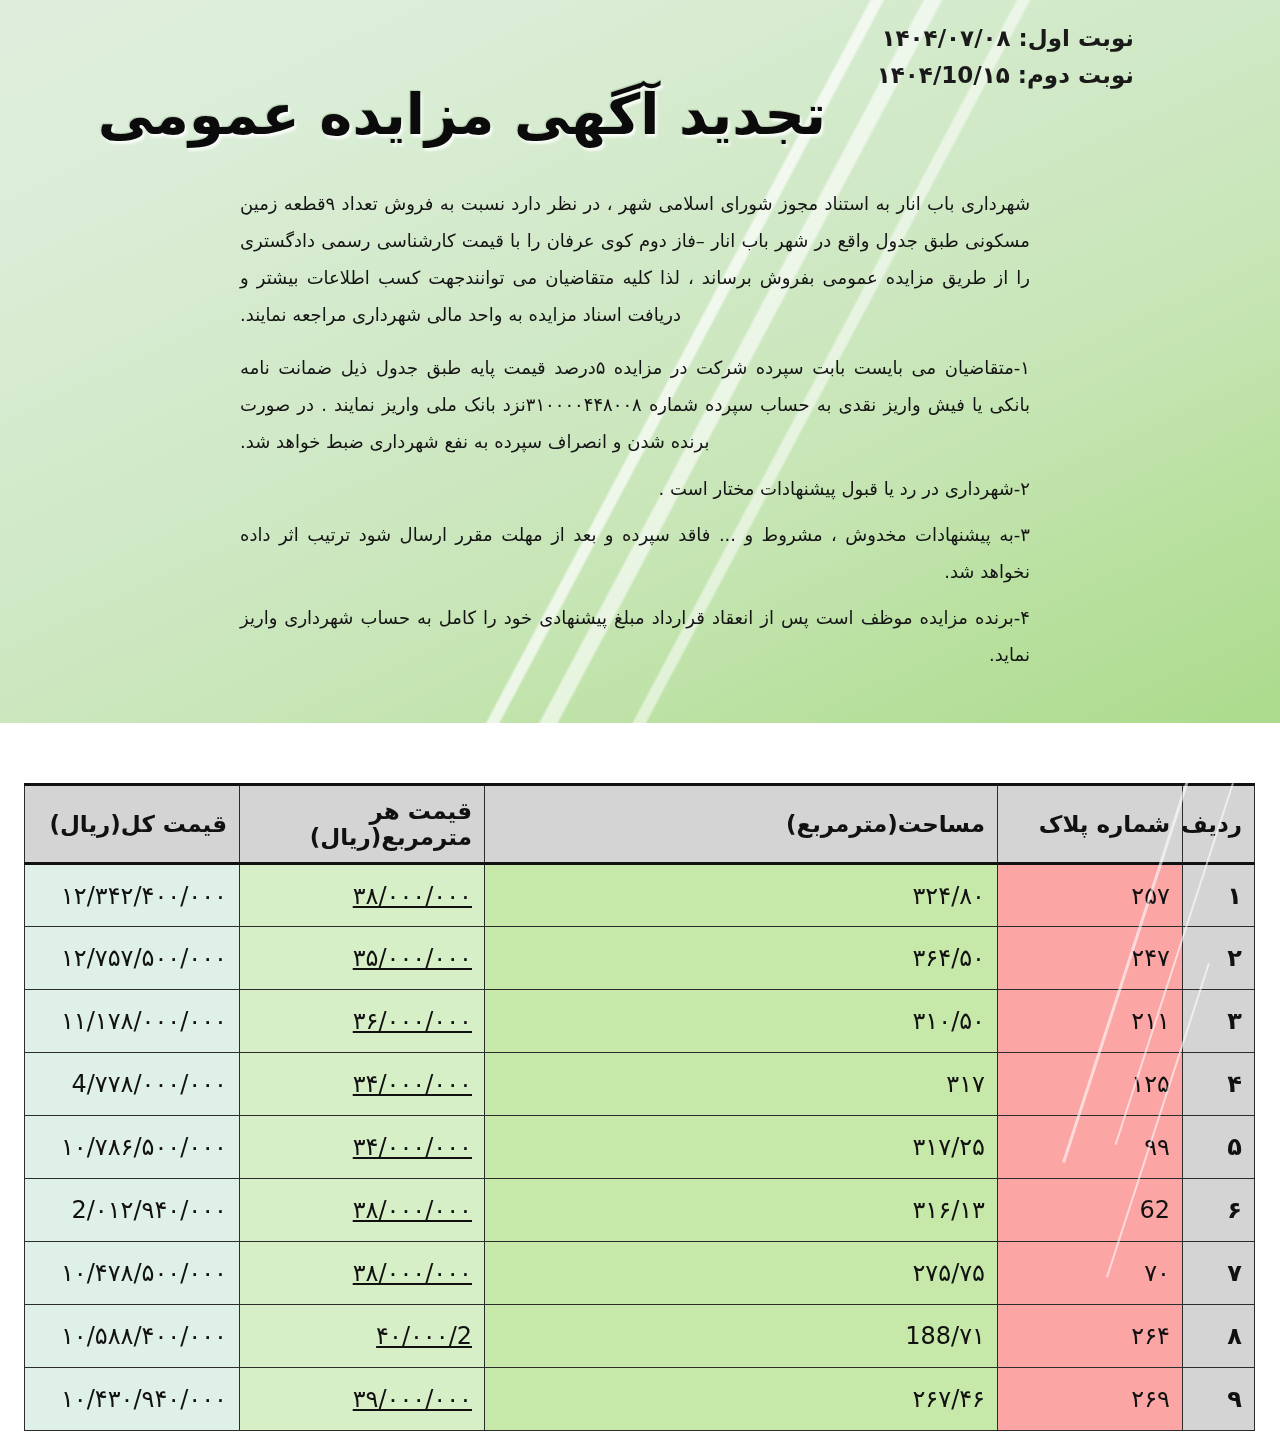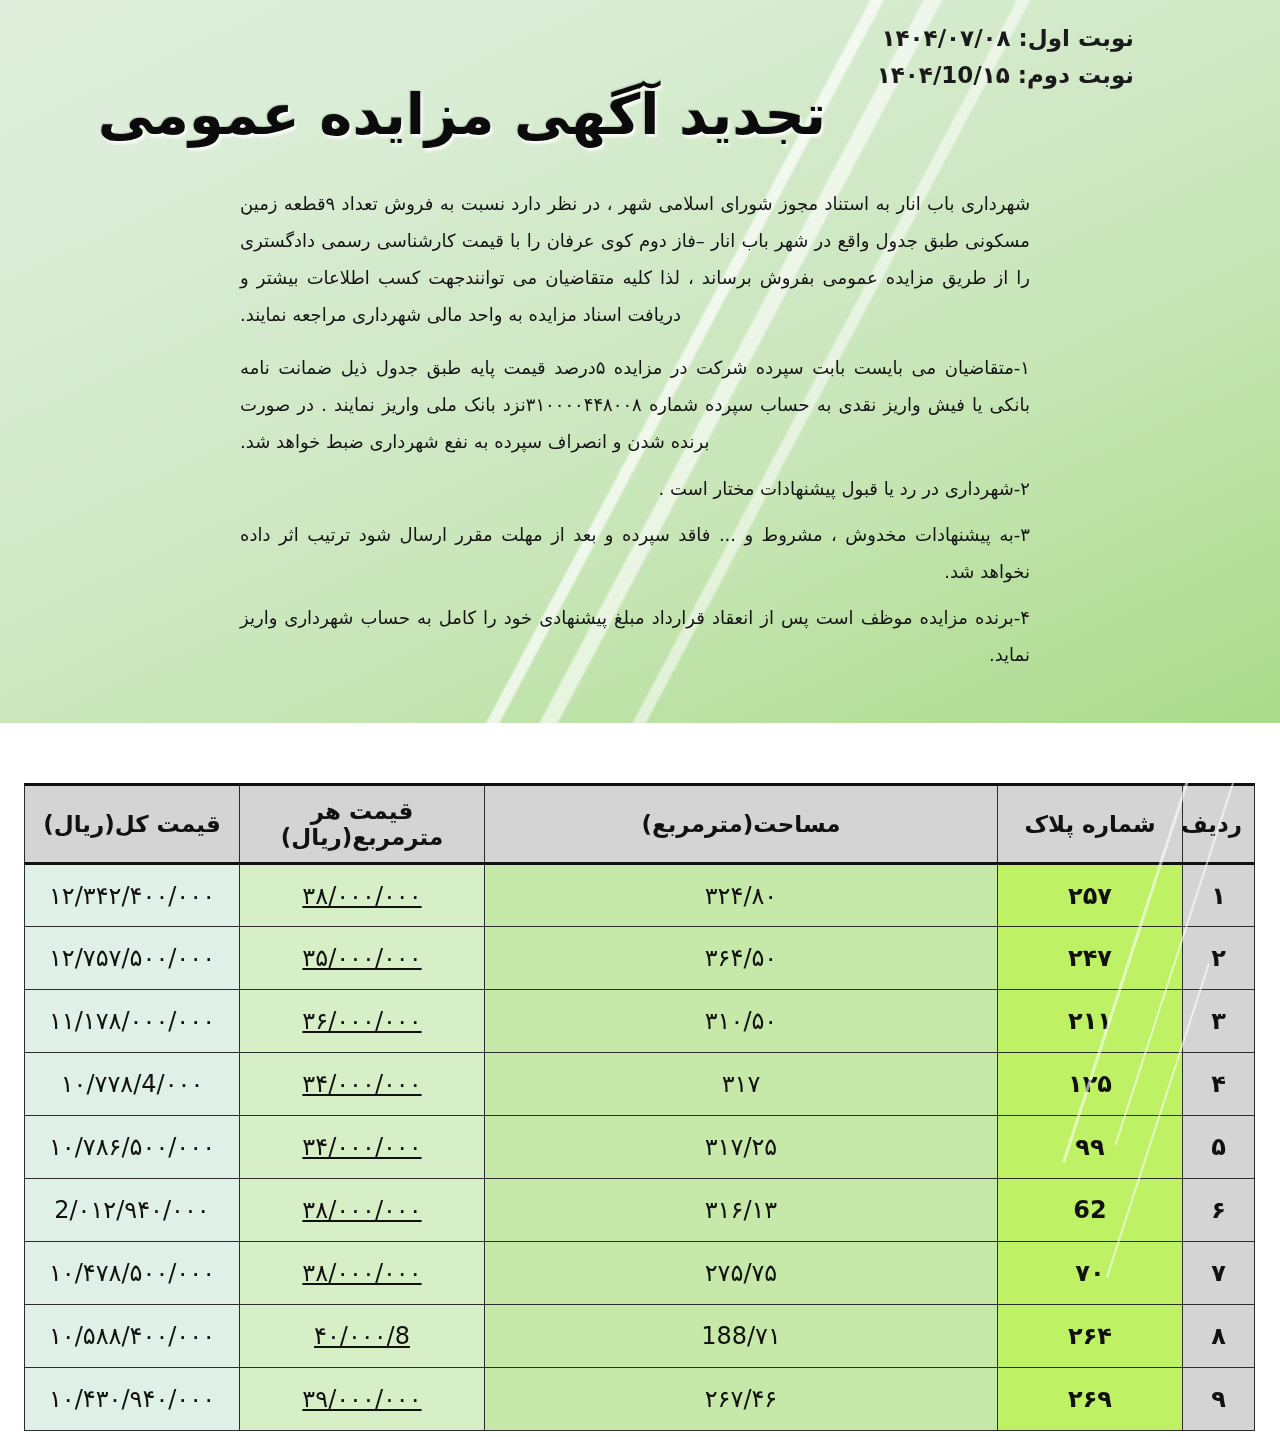"قیمت کل(ریال)" table#plot-table td, table#plot-table th { text-align: center -> right }
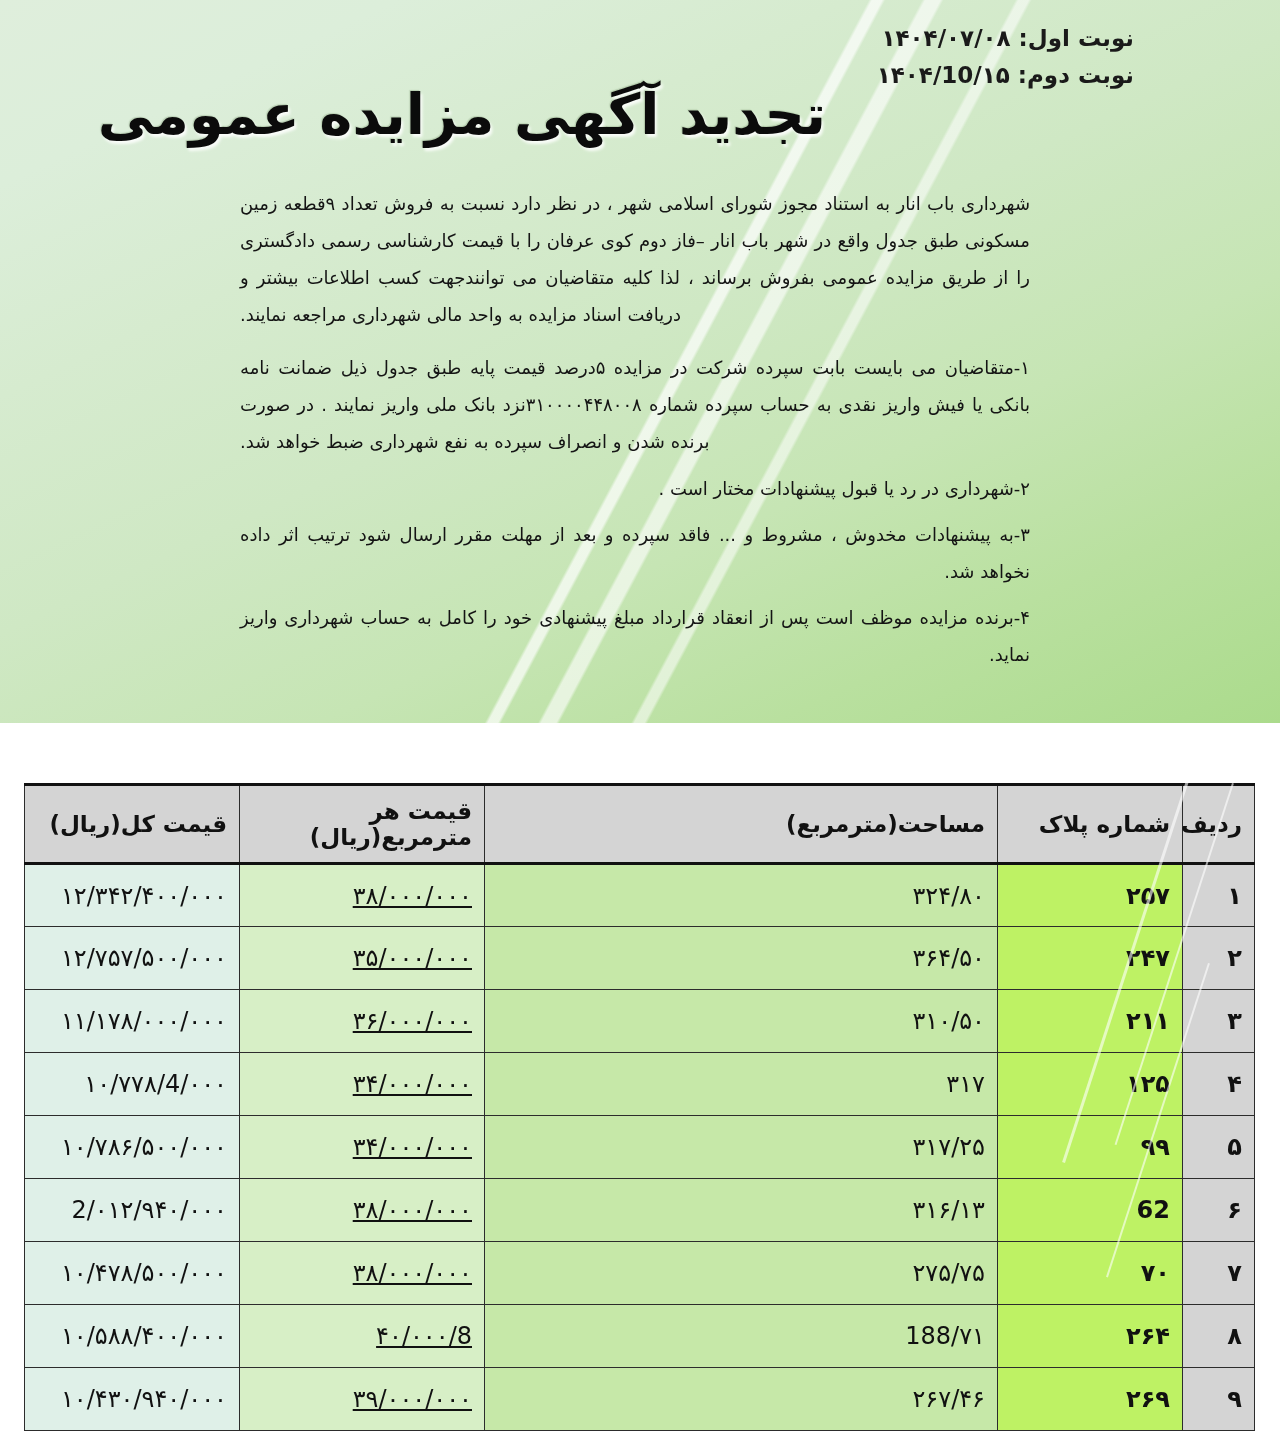"۲۵۷" tbody tr td.cell-plate { background: #bef264 -> #fca5a5; font-weight: 700 -> 400 }
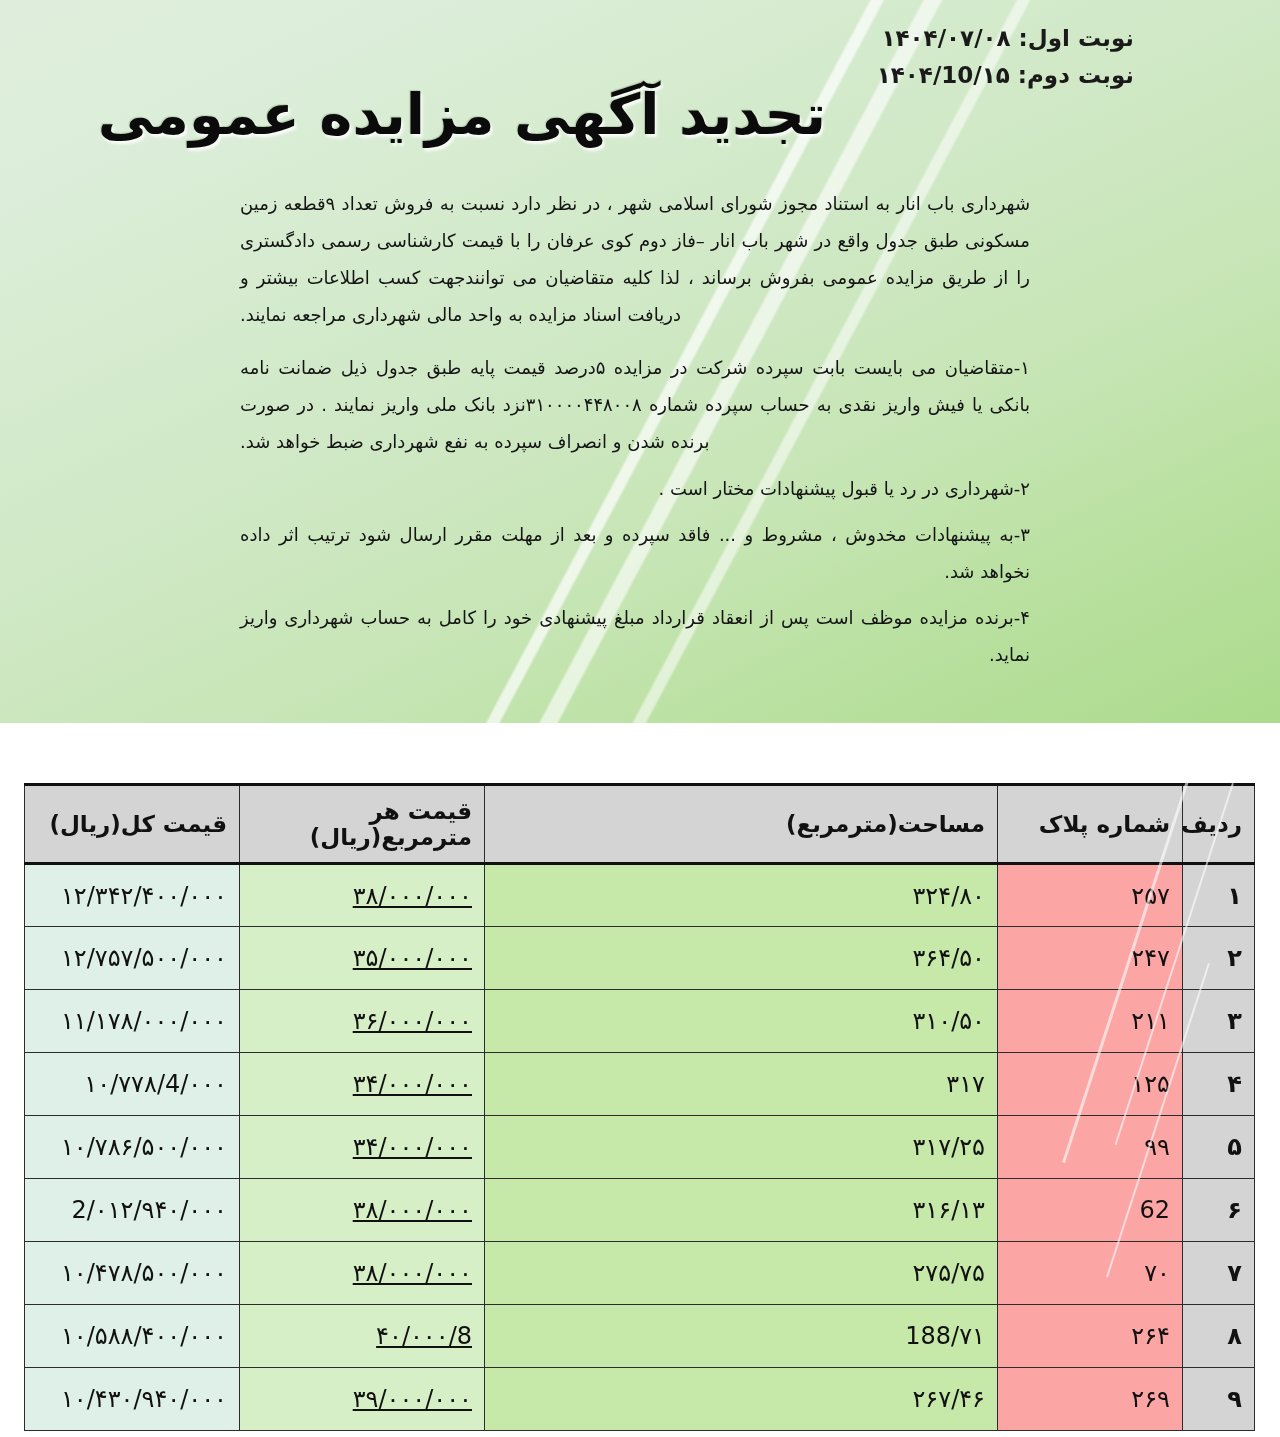"۱۰/۷۷۸/4/۰۰۰" td.cell-total { text: ۱۰/۷۷۸/4/۰۰۰ -> 4/۷۷۸/۰۰۰/۰۰۰ }
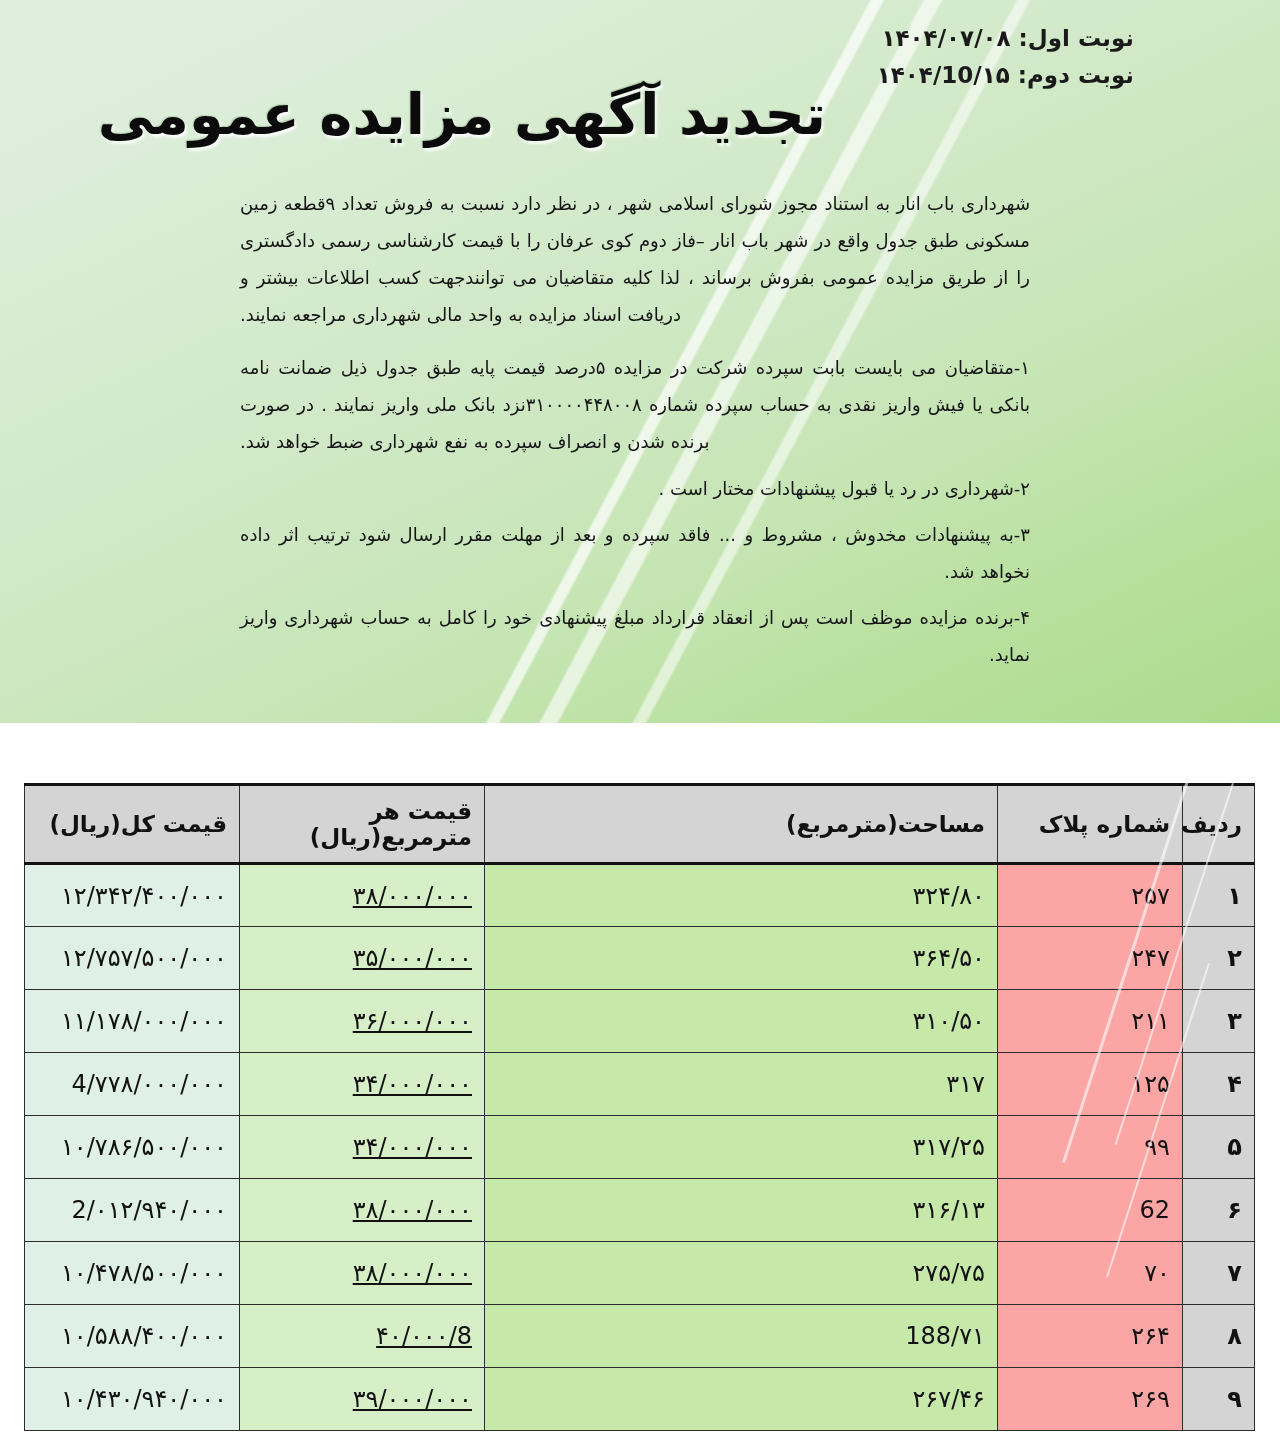"۴۰/۰۰۰/8" td.cell-unit { text: ۴۰/۰۰۰/8 -> ۴۰/۰۰۰/2 }
